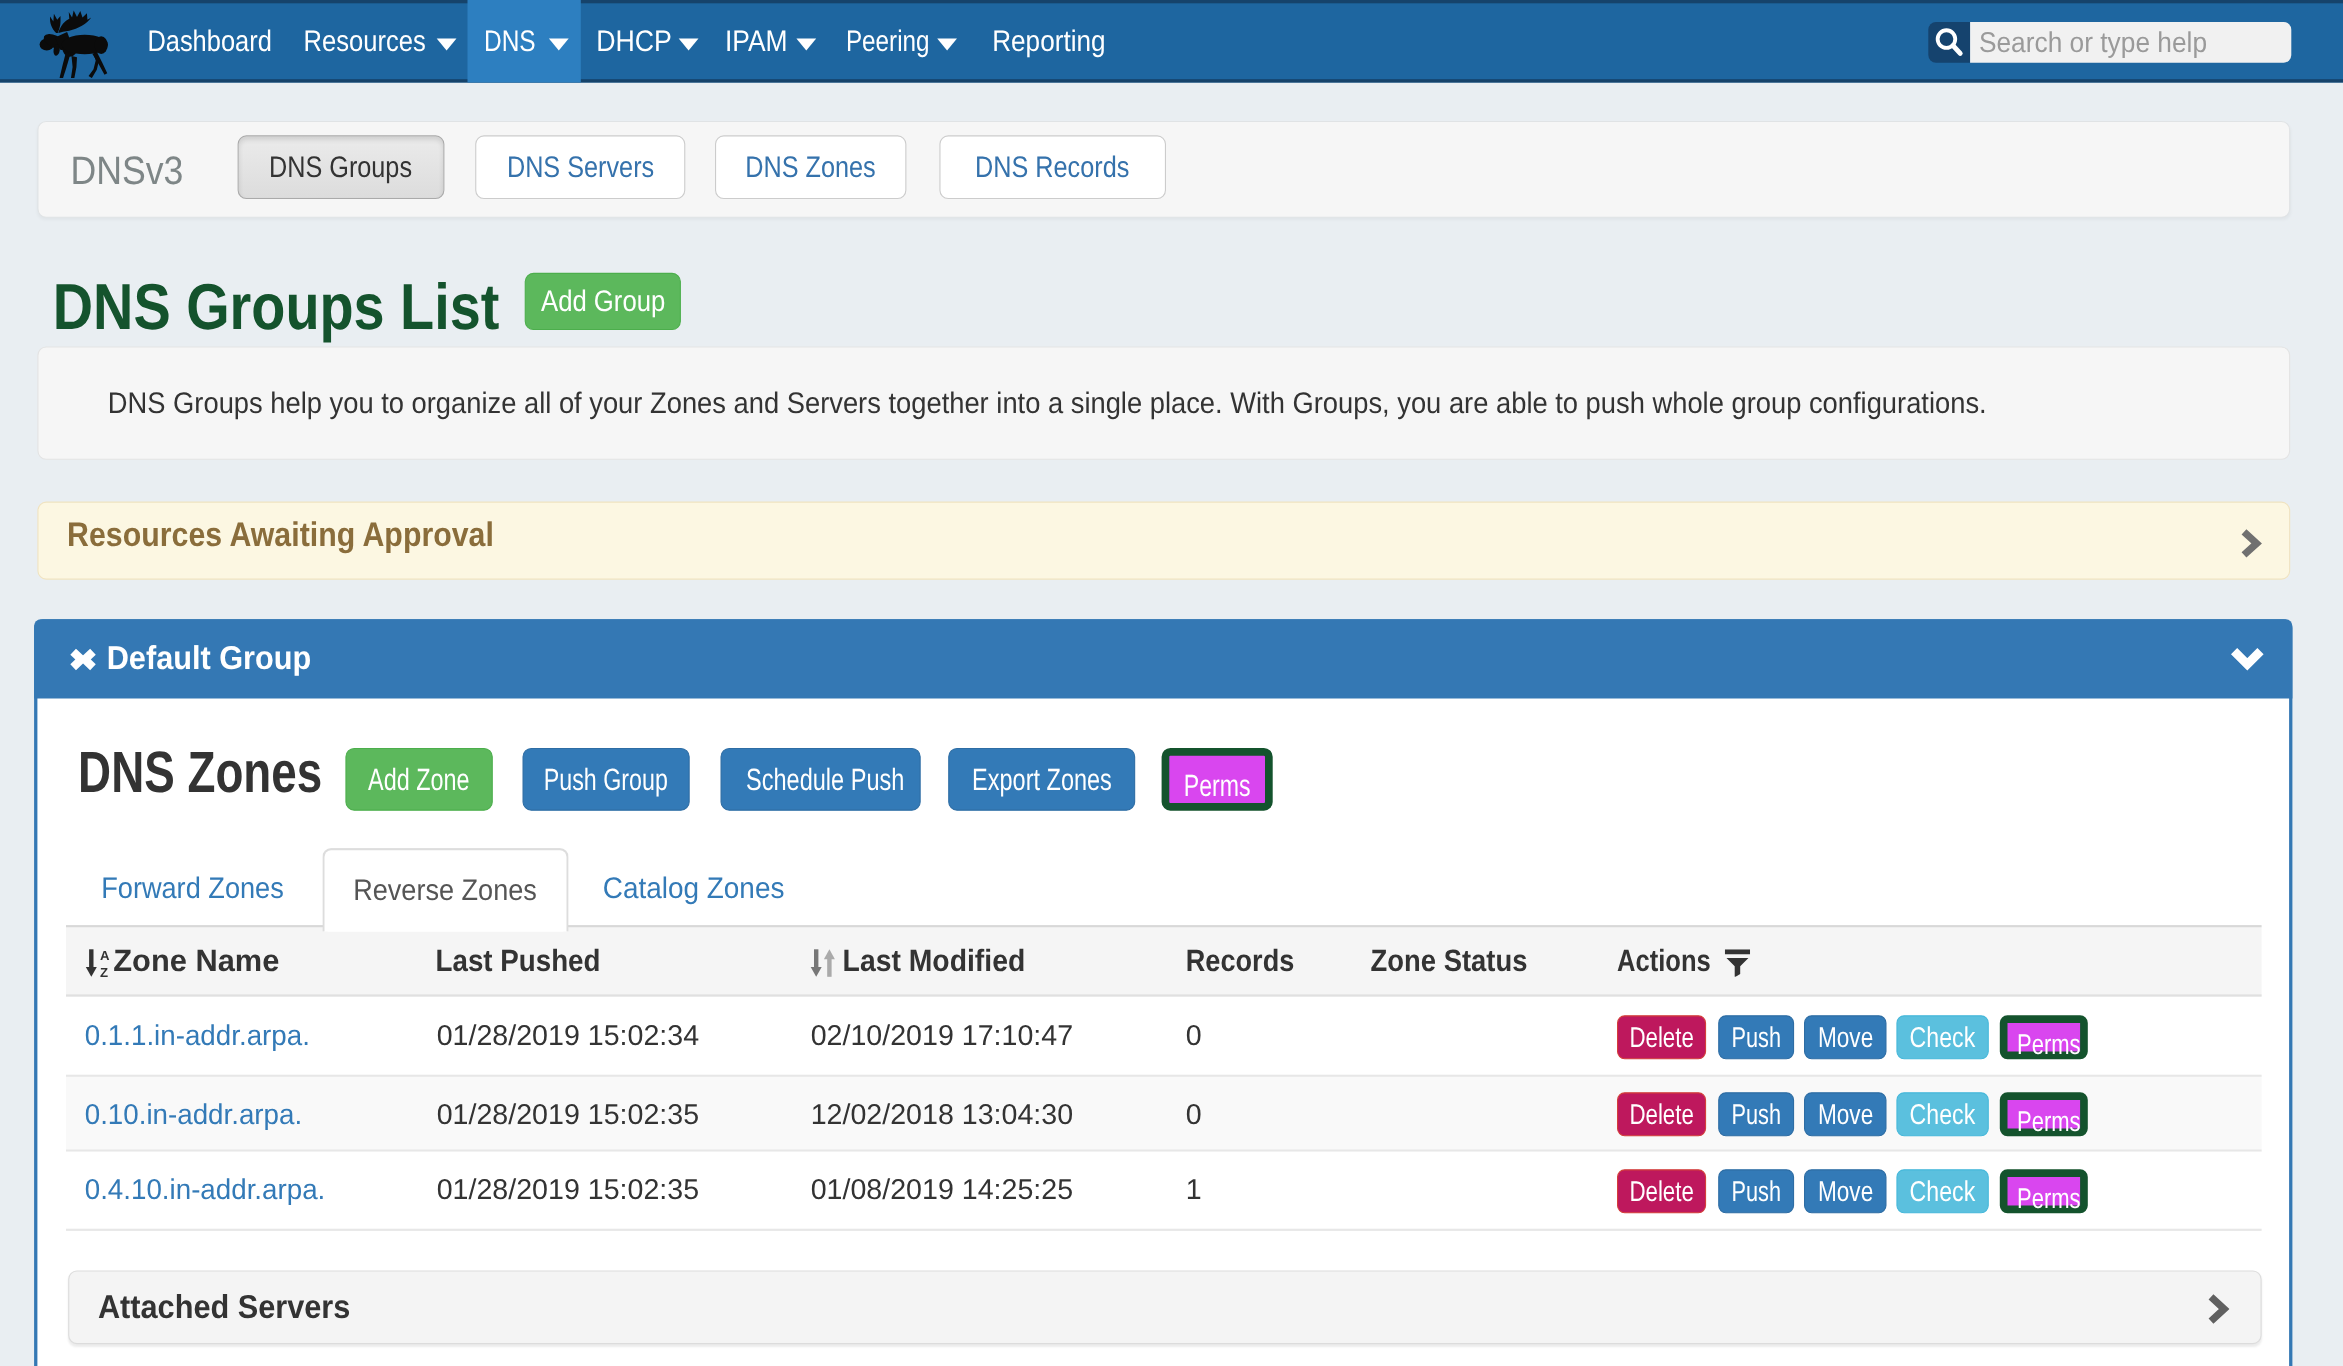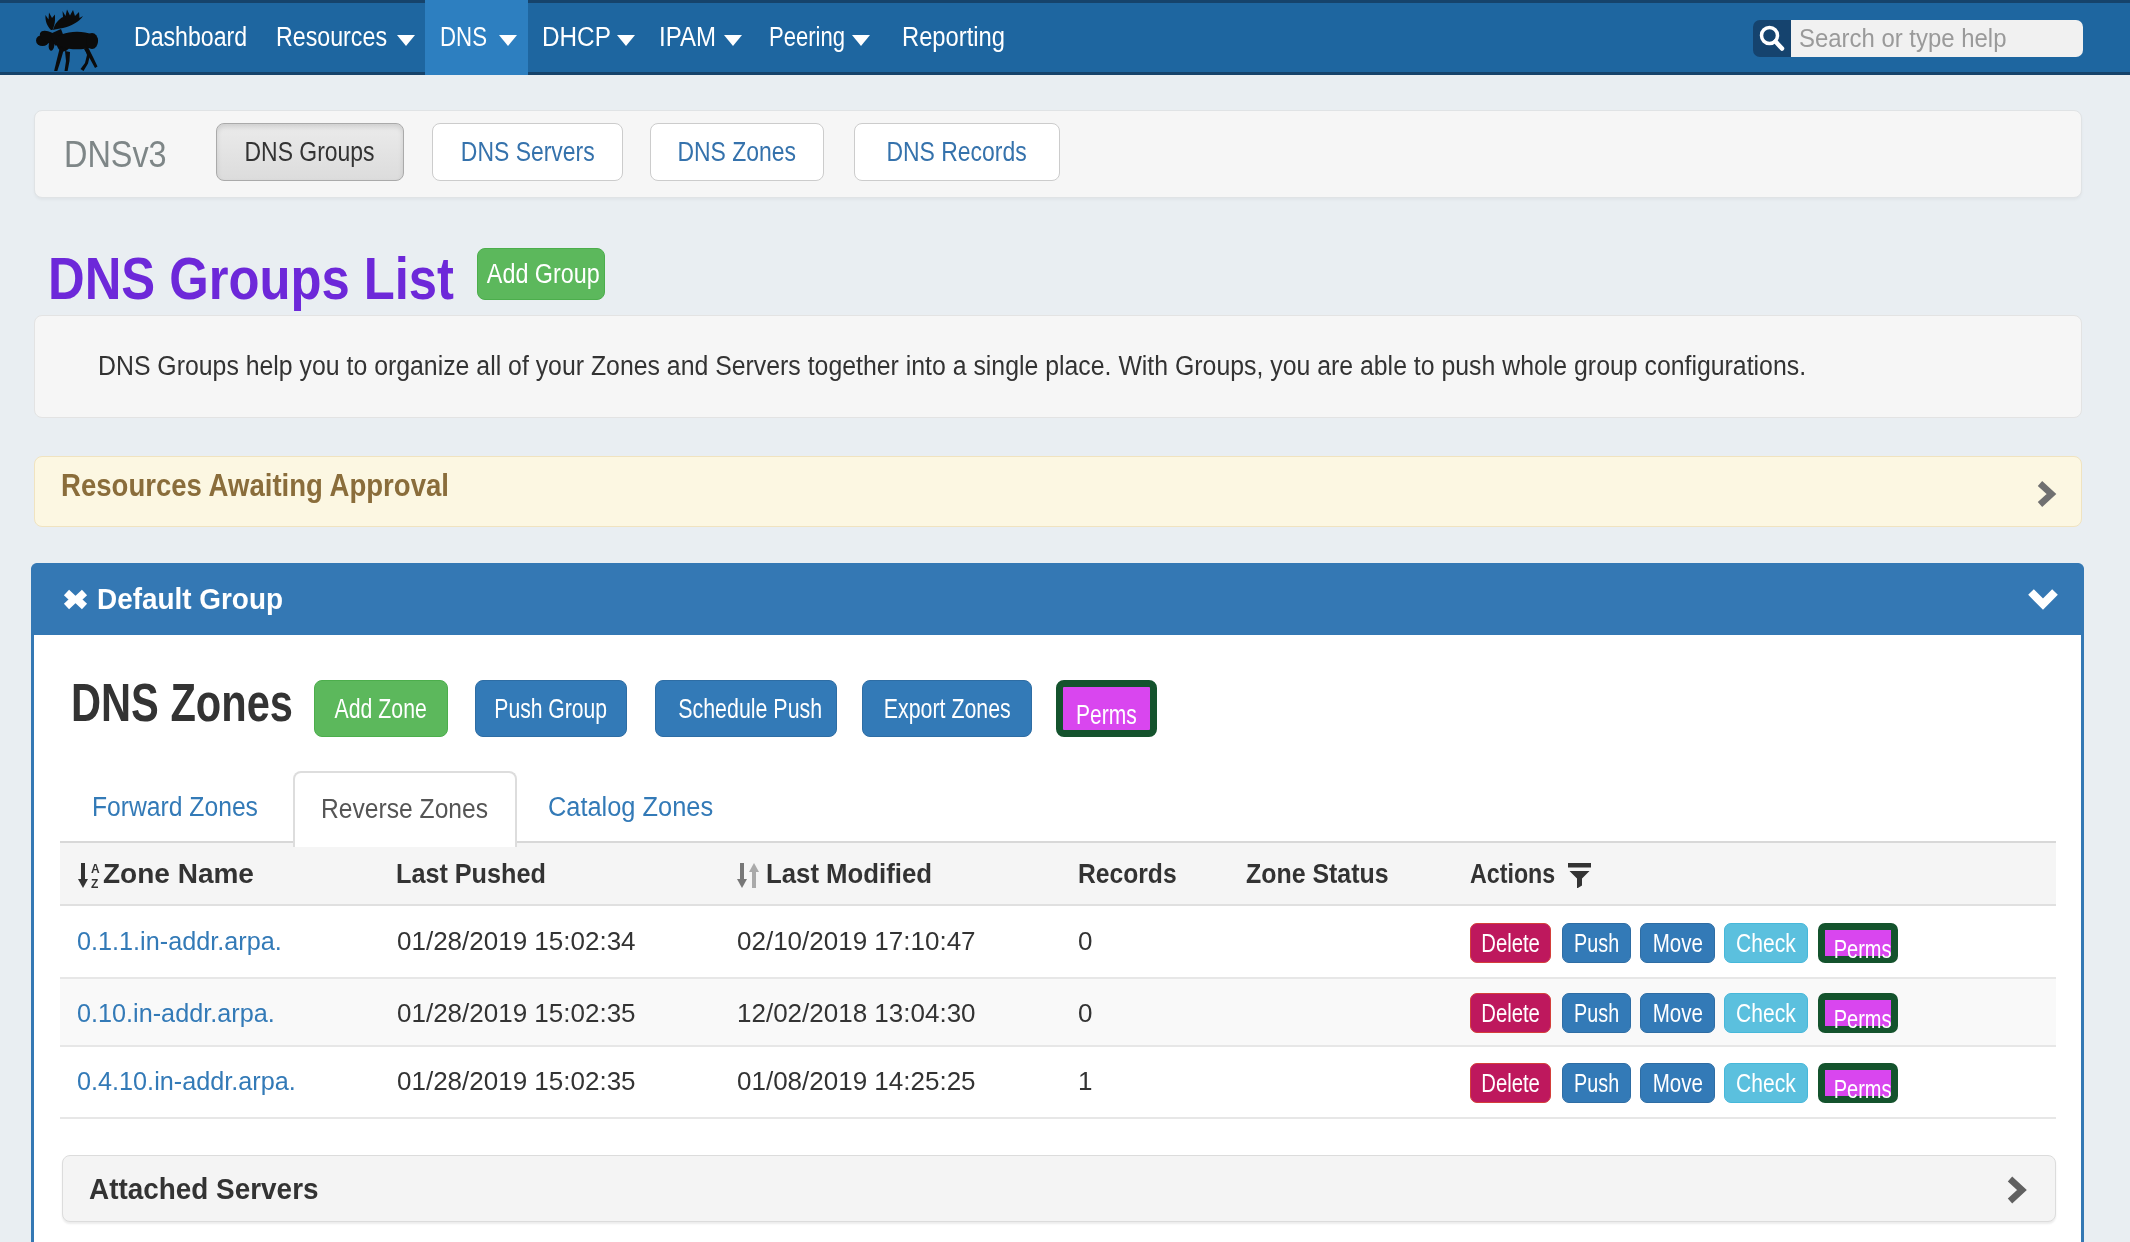"DNS Groups List" #h1 { color: #6d28d9 -> #14532d }
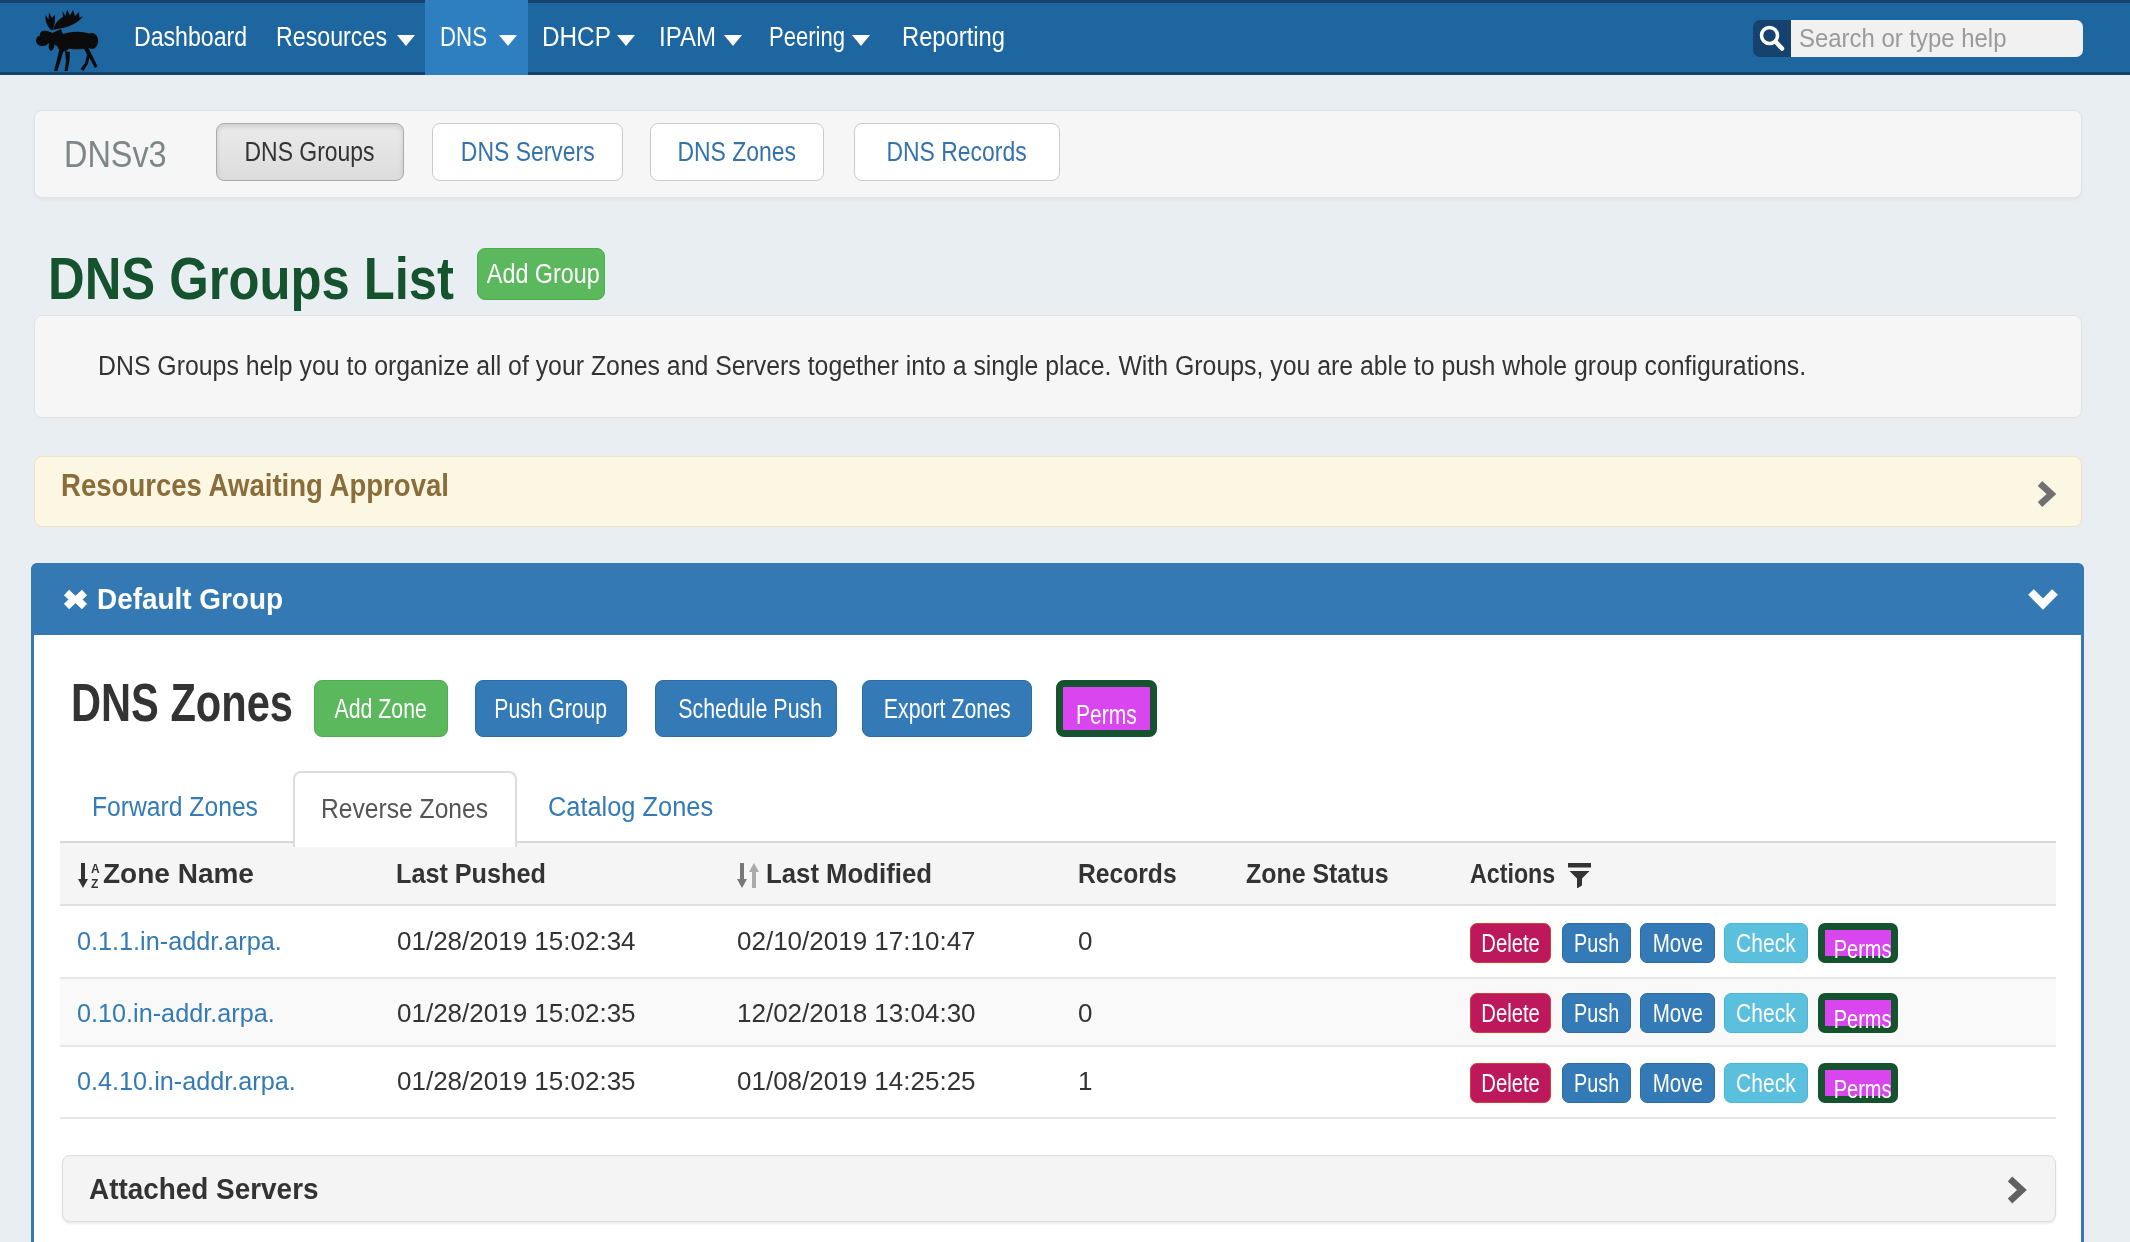"Add Group" #addgroup { width: 128px -> 142px }
